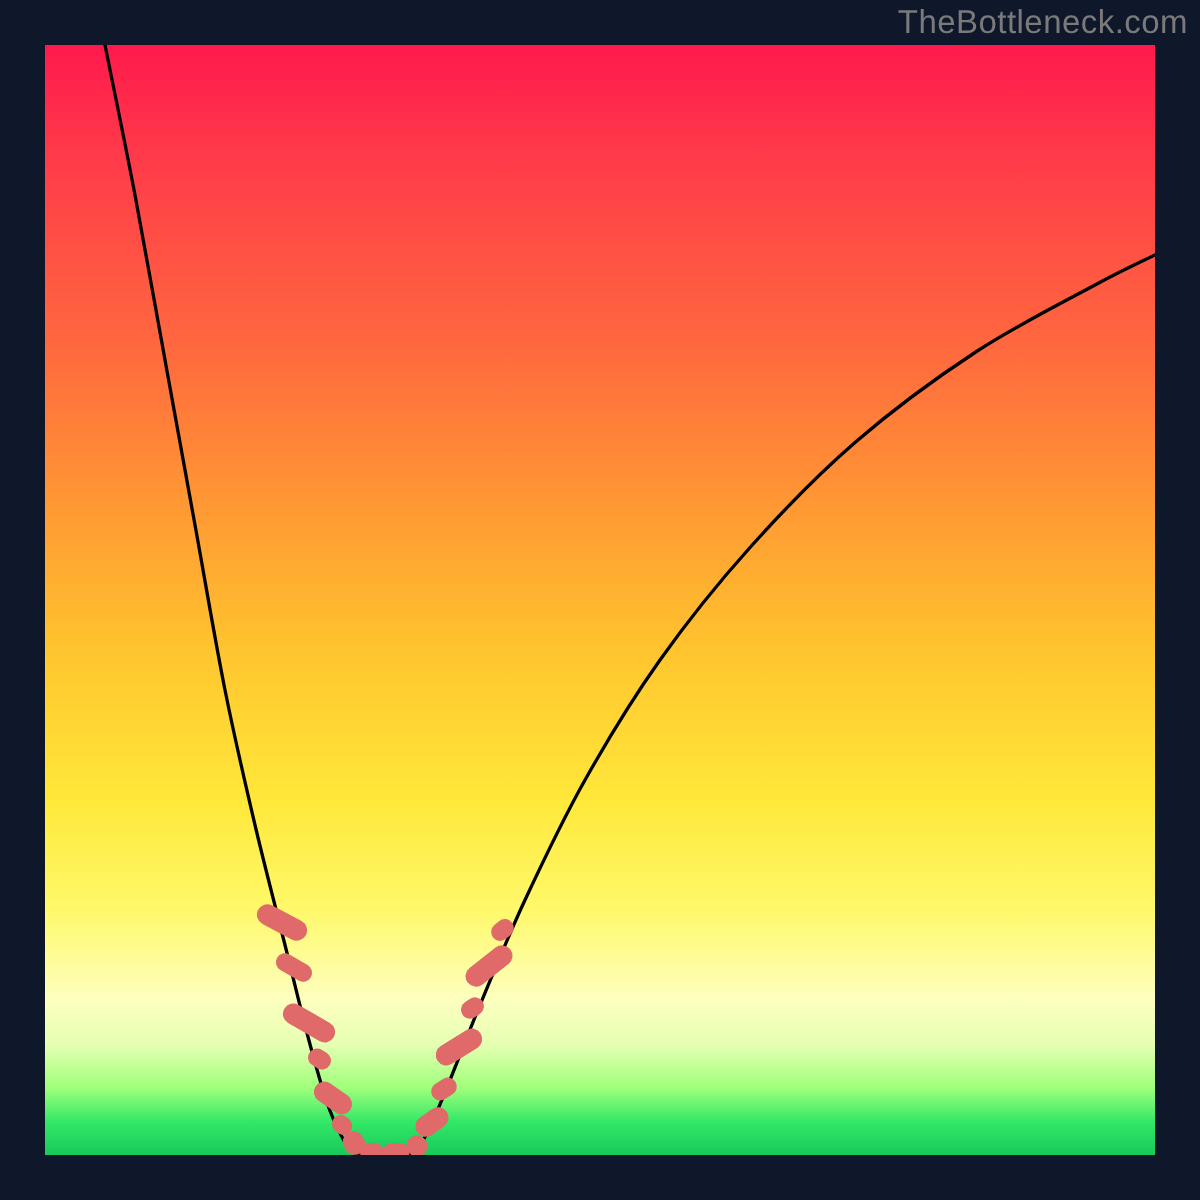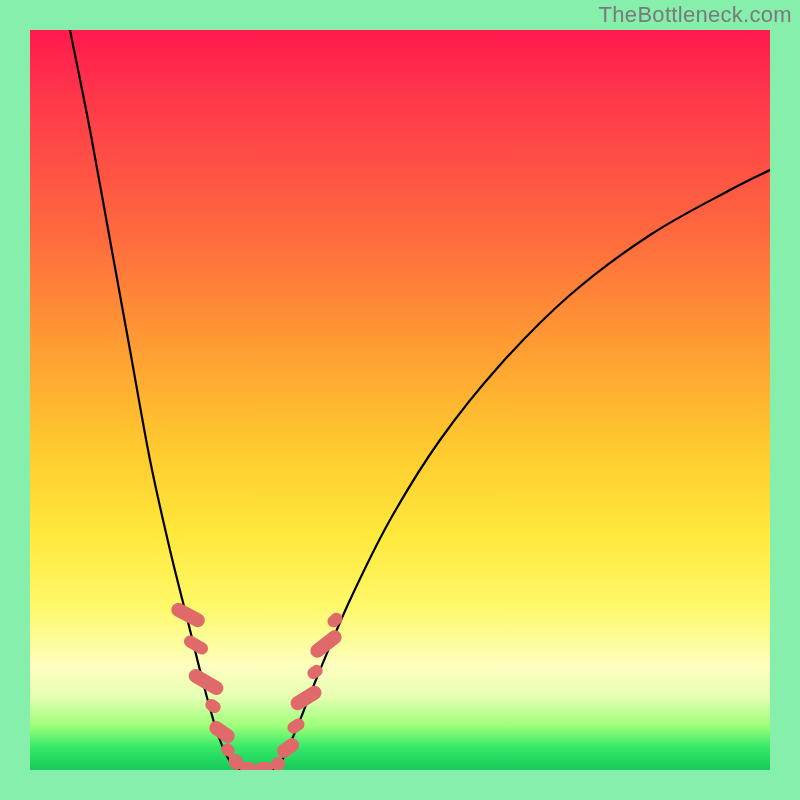"TheBottleneck.com" .outer { background: #86efac -> #0f172a }
